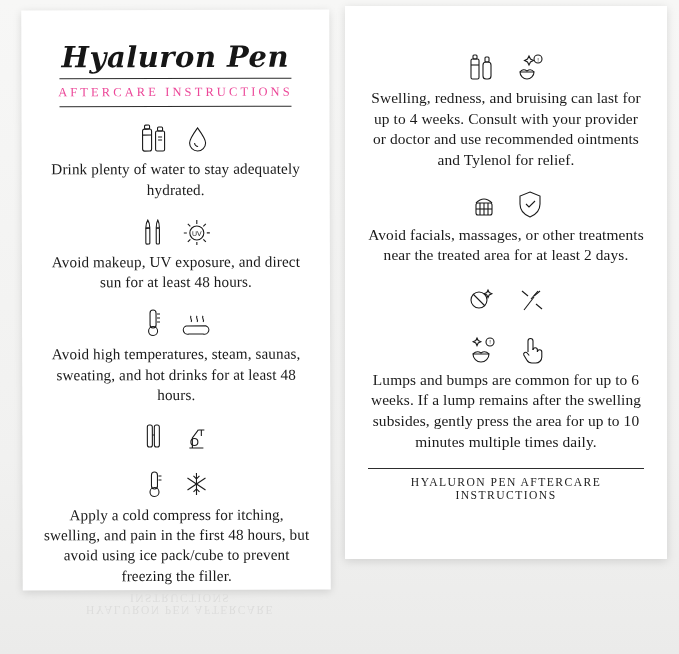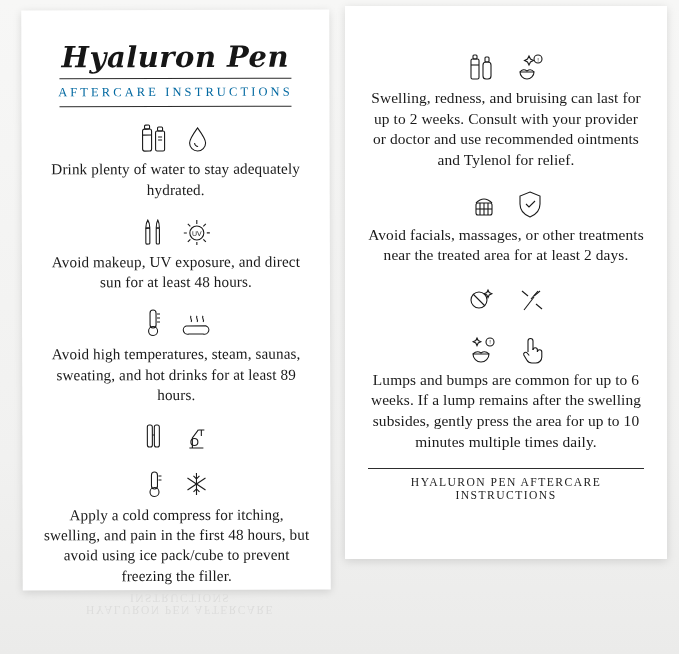"AFTERCARE INSTRUCTIONS" .brand-sub { color: #0369a1 -> #ec4899 }
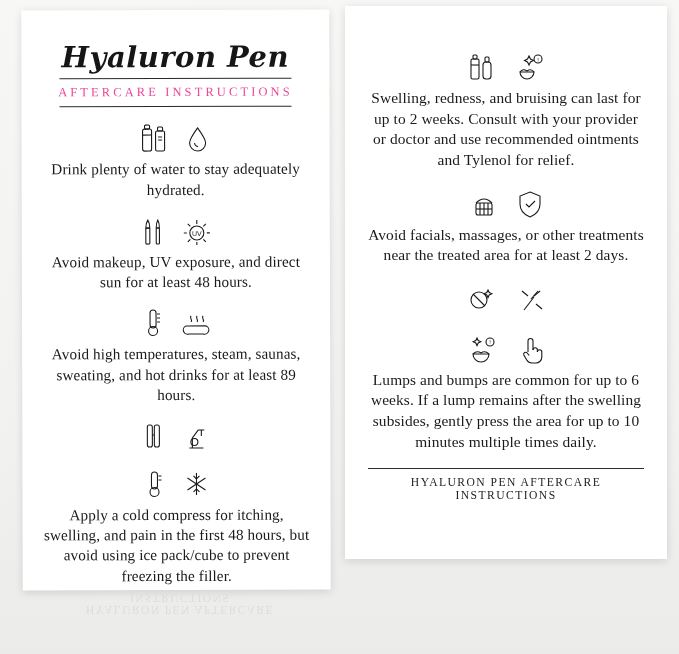"Swelling, redness, and bruising can" p { text: 2 -> 4 }
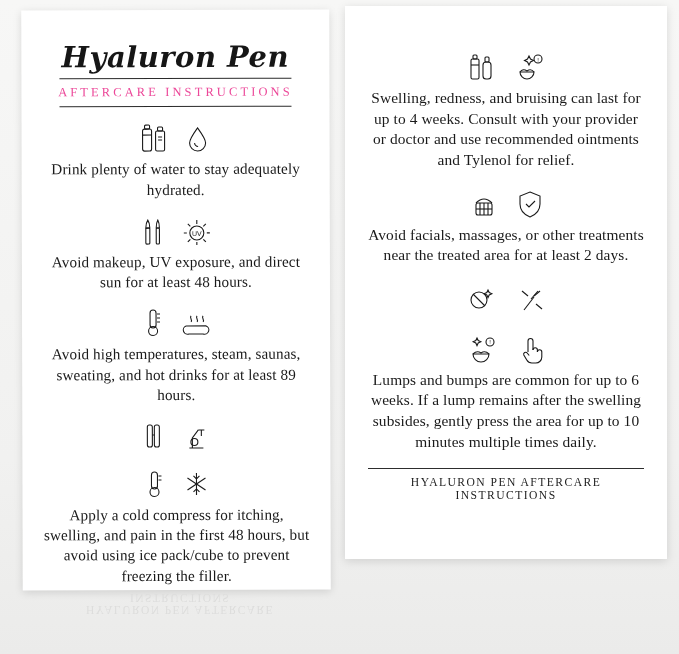"Avoid high temperatures, steam, saunas," p { text: 89 -> 48 }
